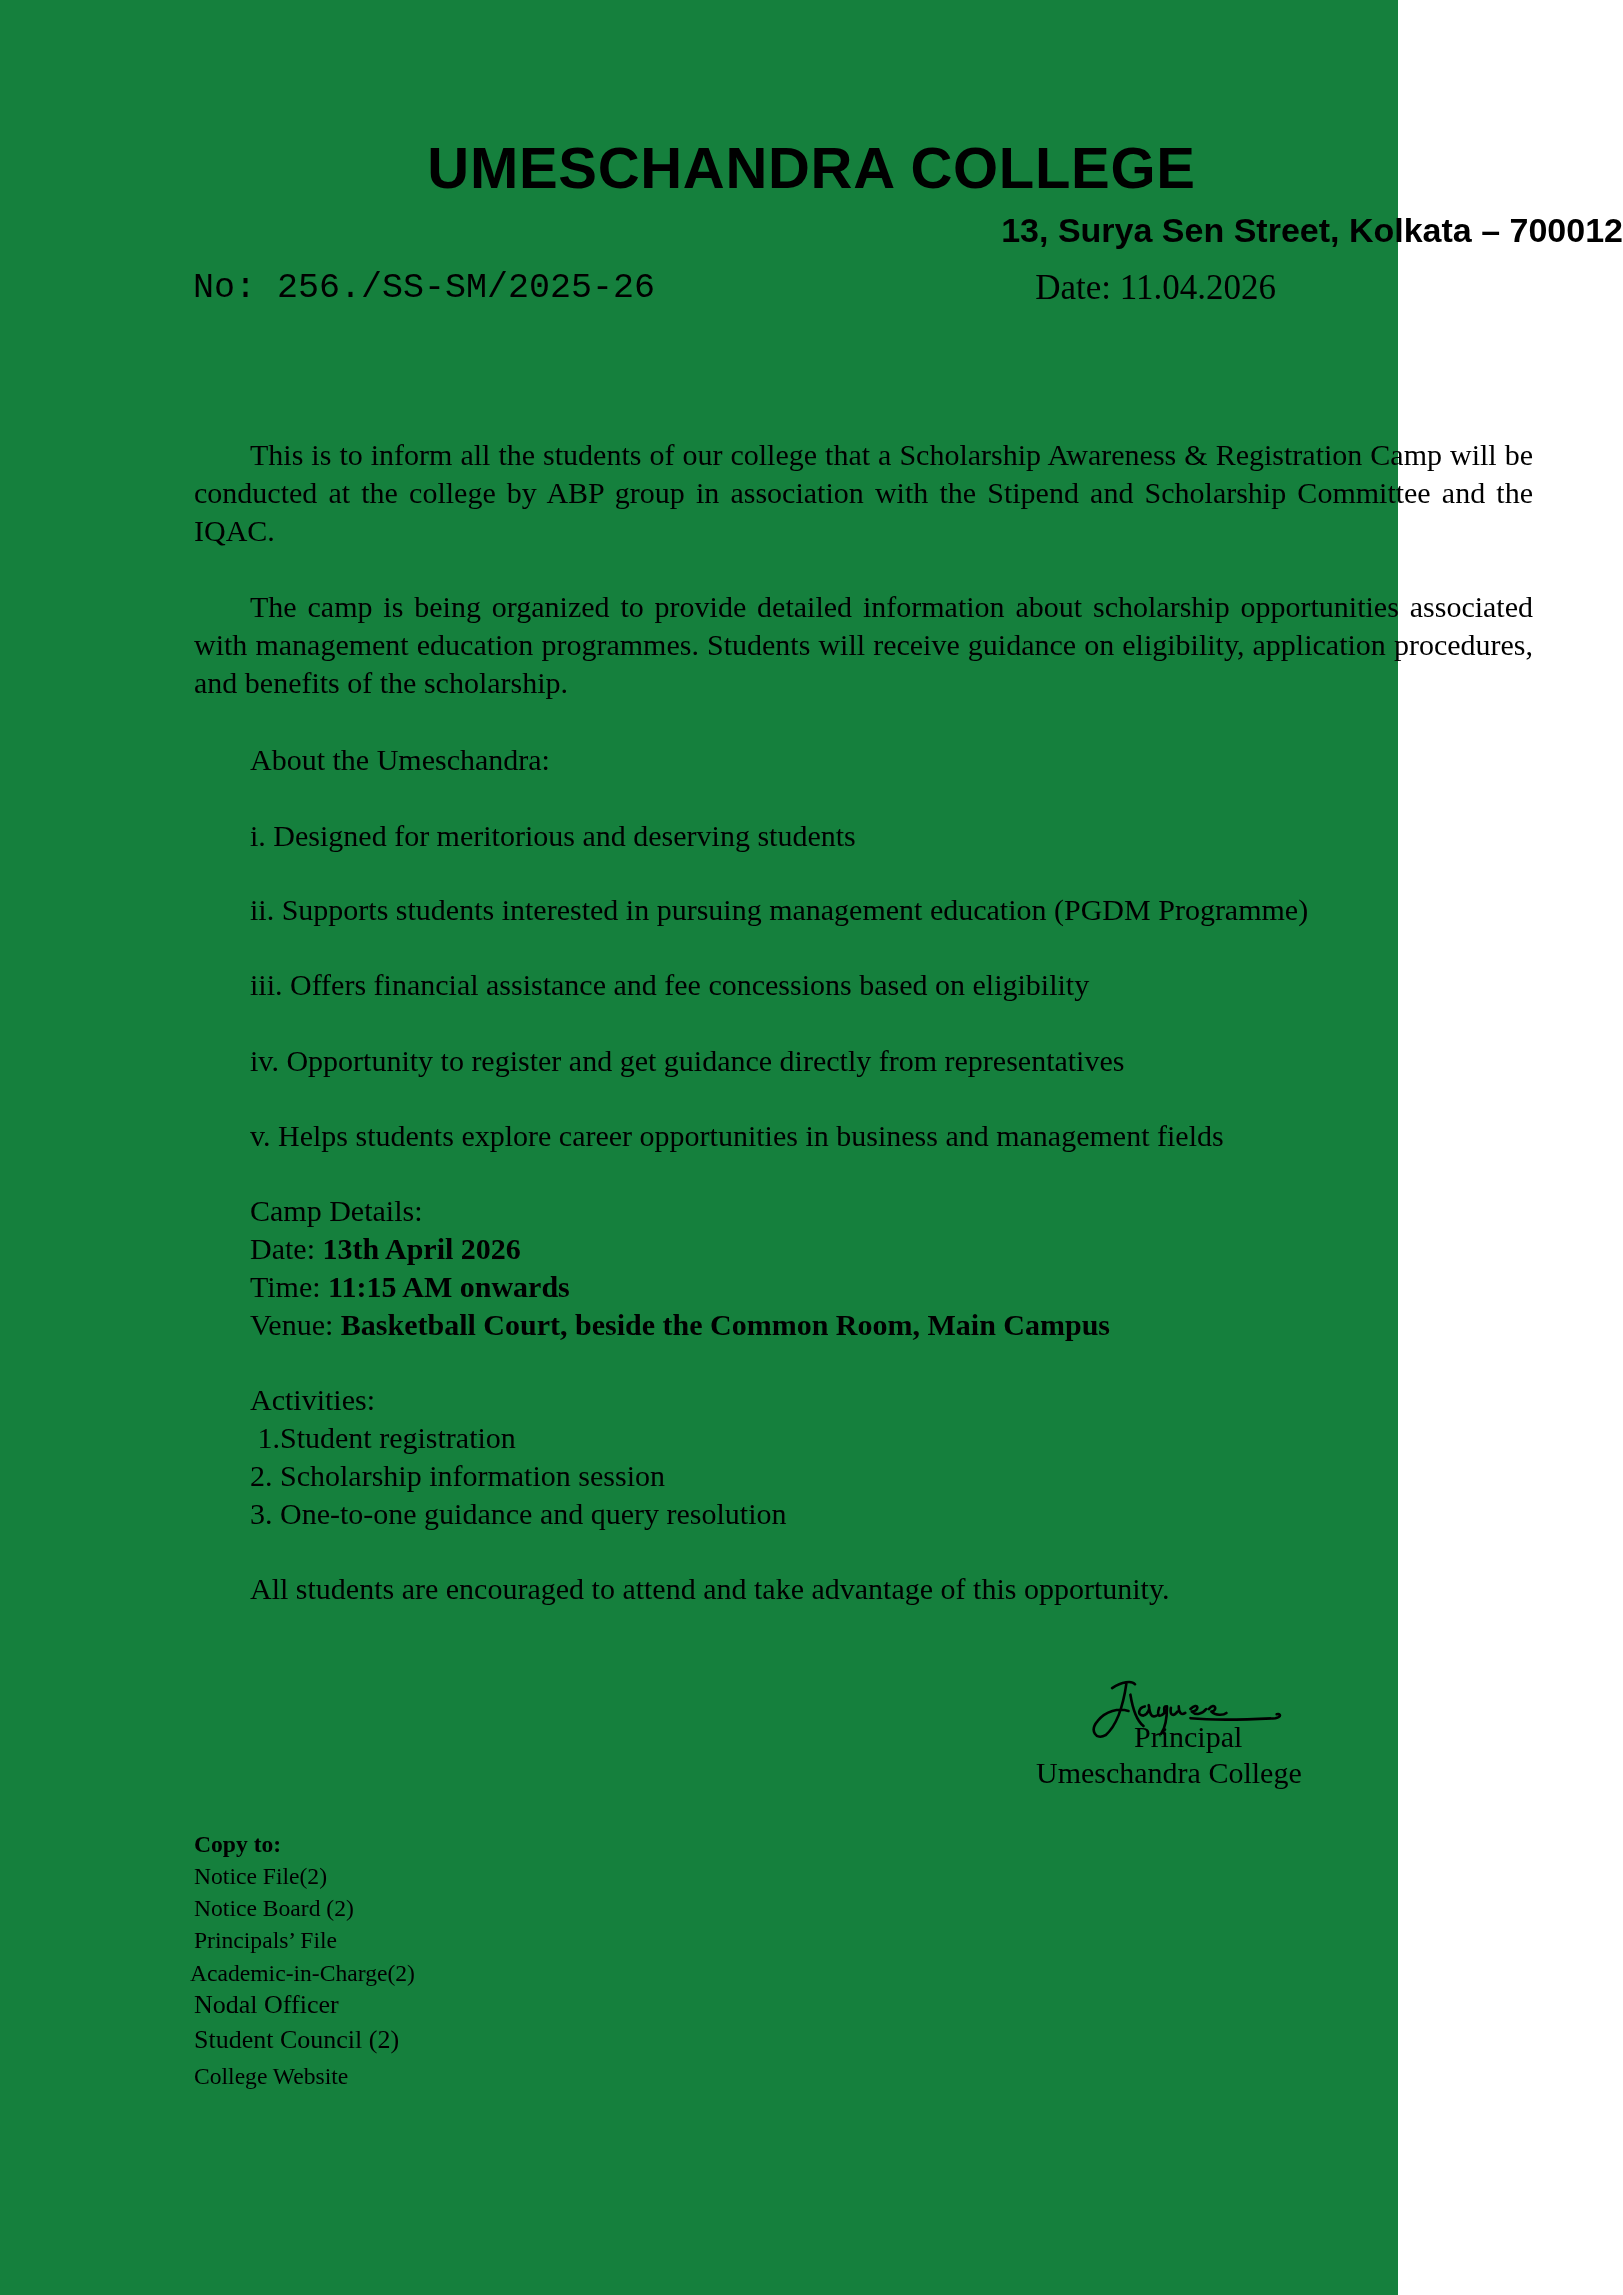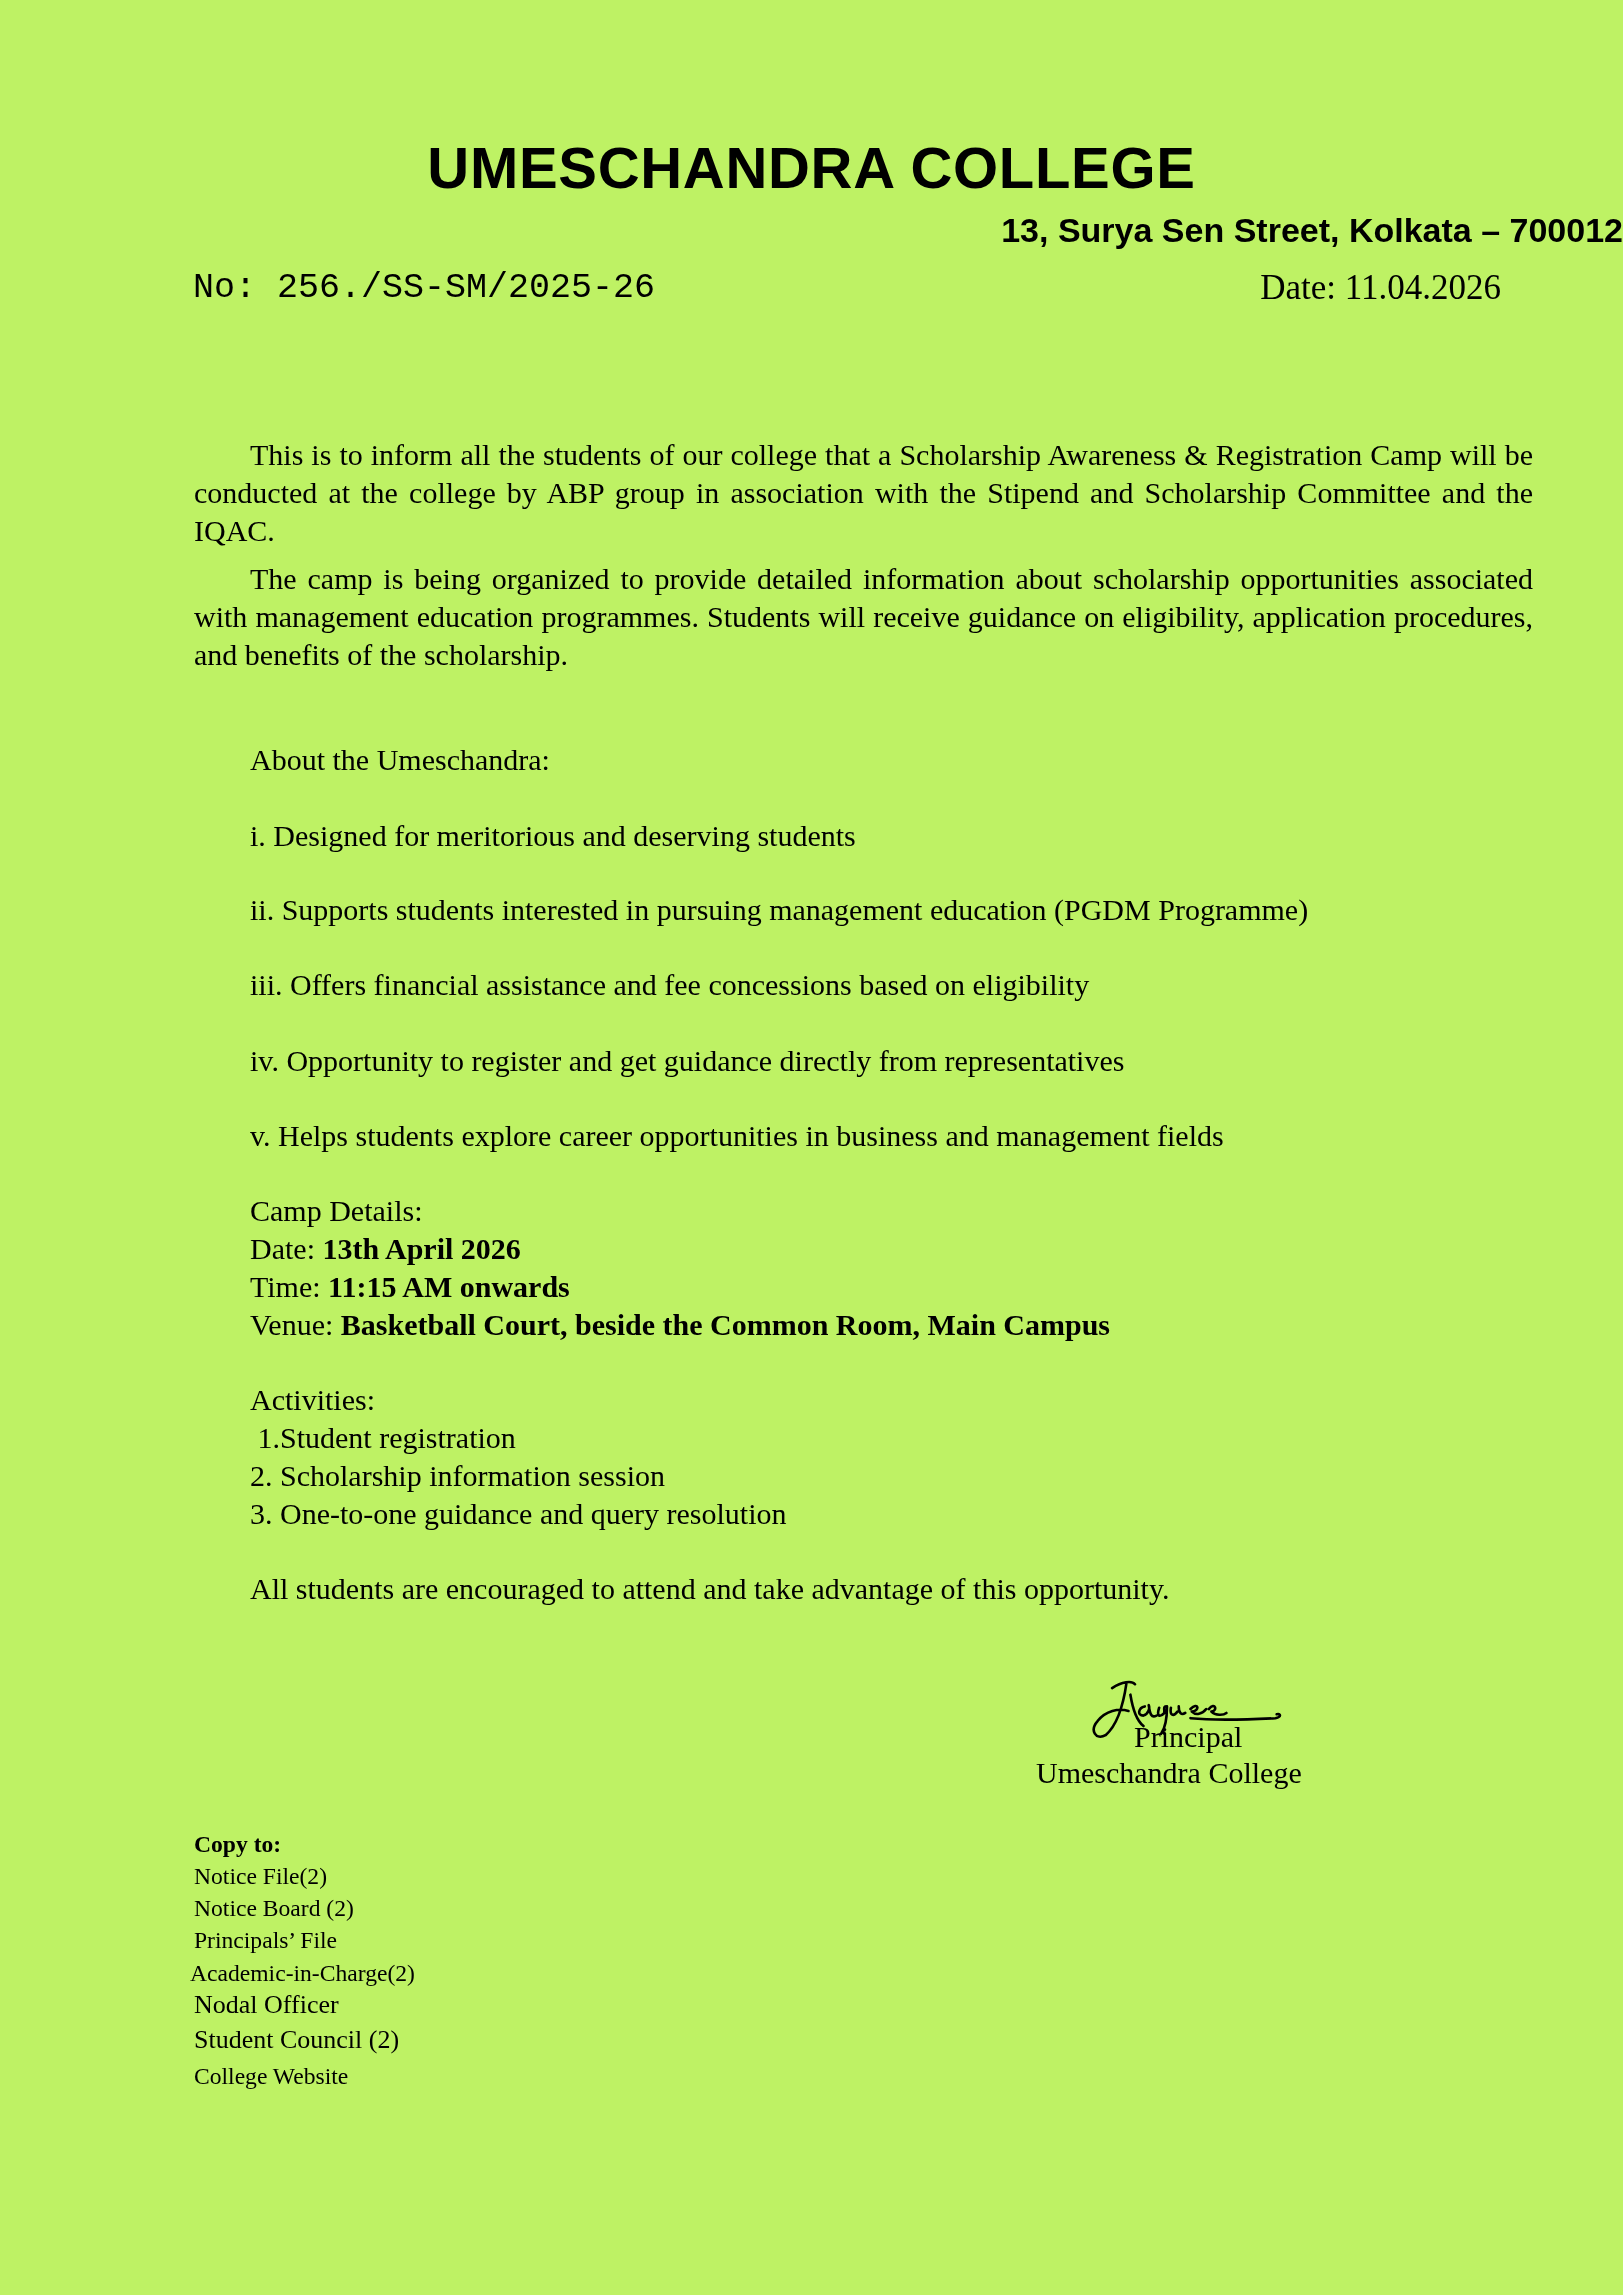"UMESCHANDRA COLLEGE" .page { background: #bef264 -> #15803d; width: 1623px -> 1398px }
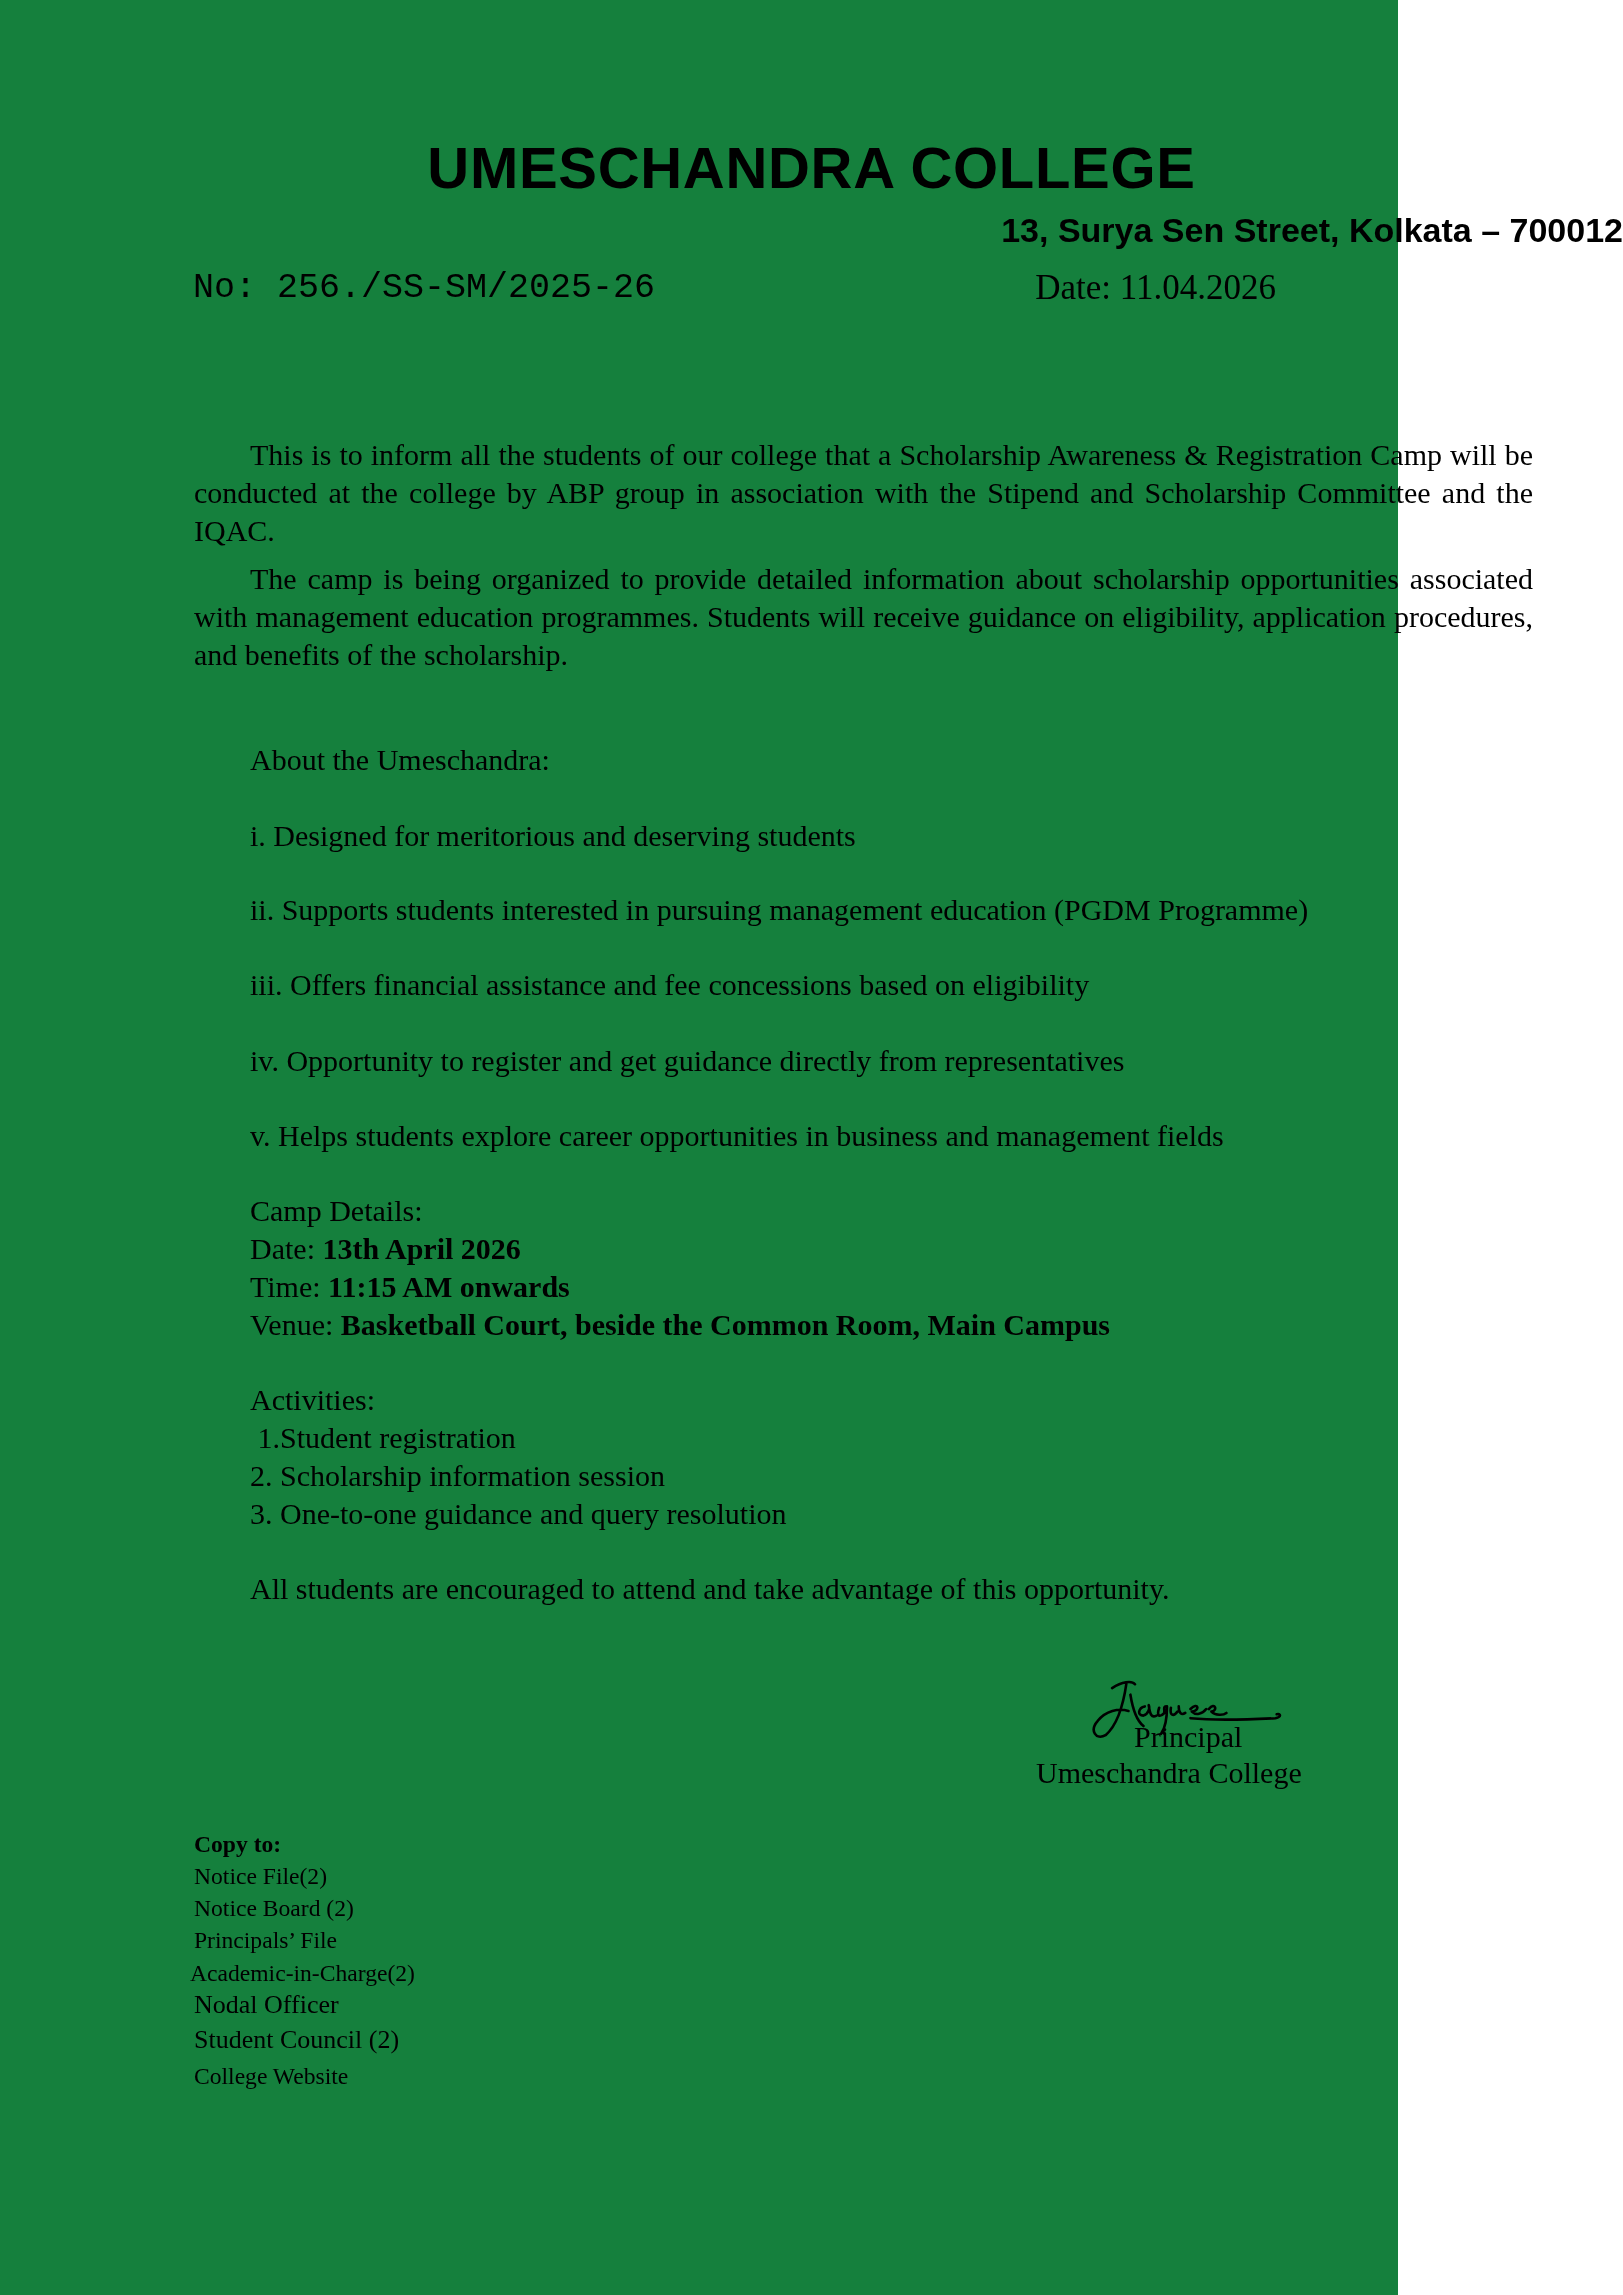"The camp is being organized" .p2 { top: 560px -> 588px }
